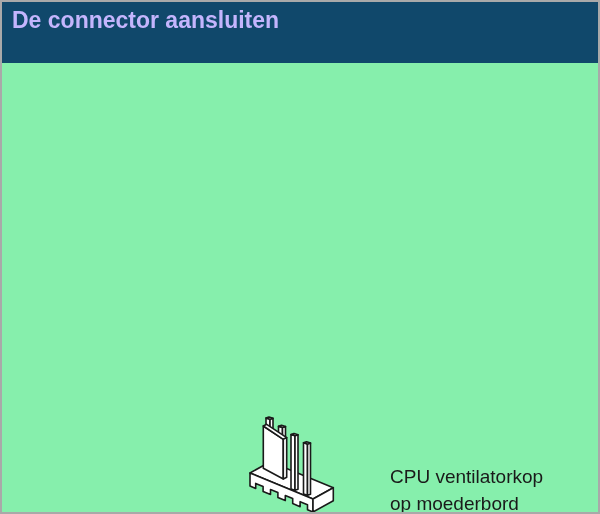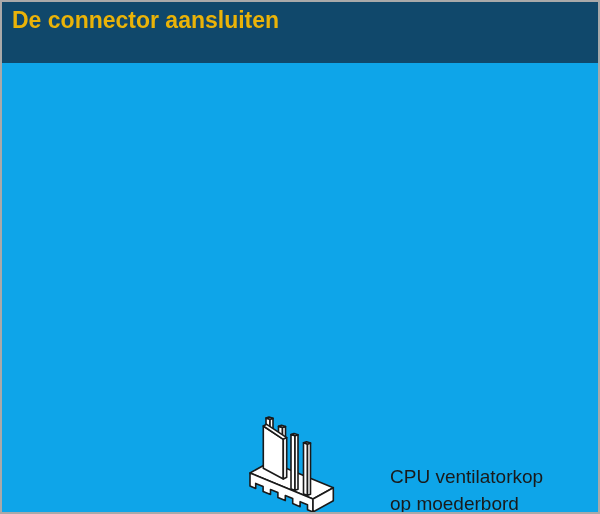"De connector aansluiten" .header-bar { color: #eab308 -> #c4b5fd }
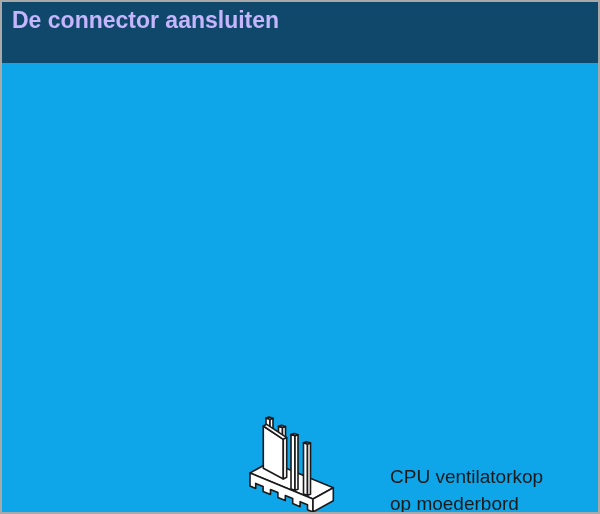"CPU ventilatorkop" .content-area { background: #0ea5e9 -> #86efac }
